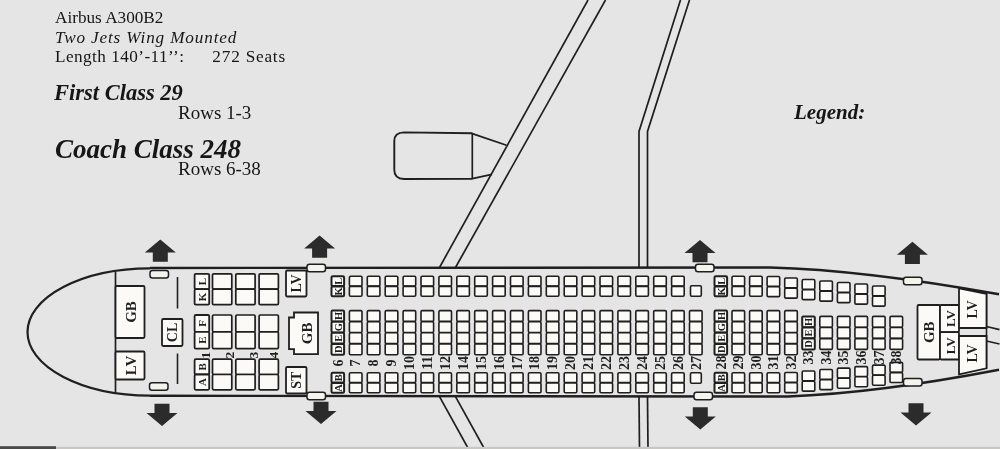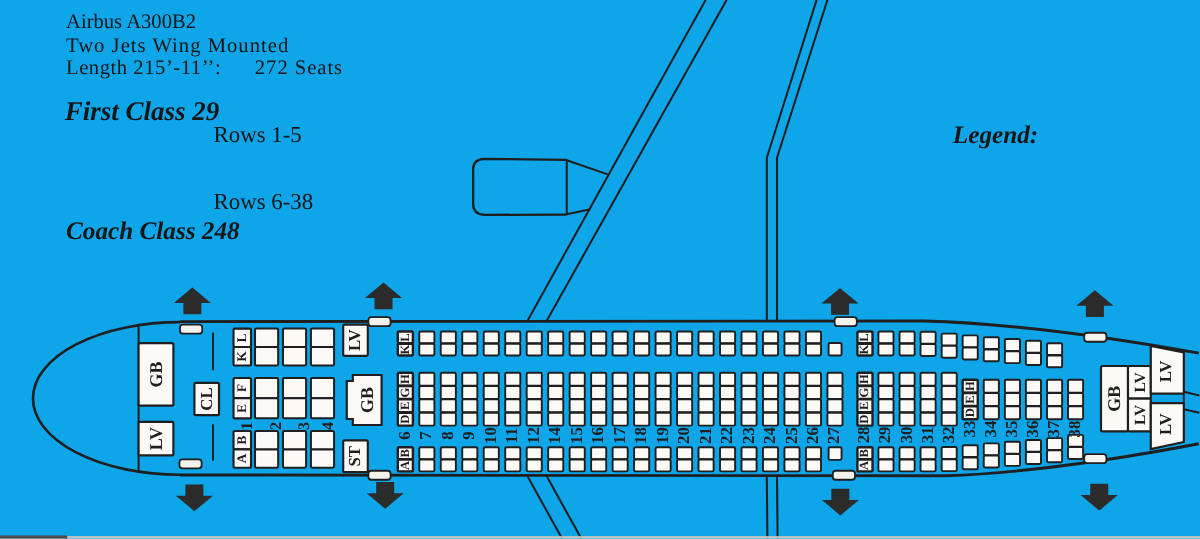"Airbus A300B2" #page { background: #0ea5e9 -> #e5e5e5 }
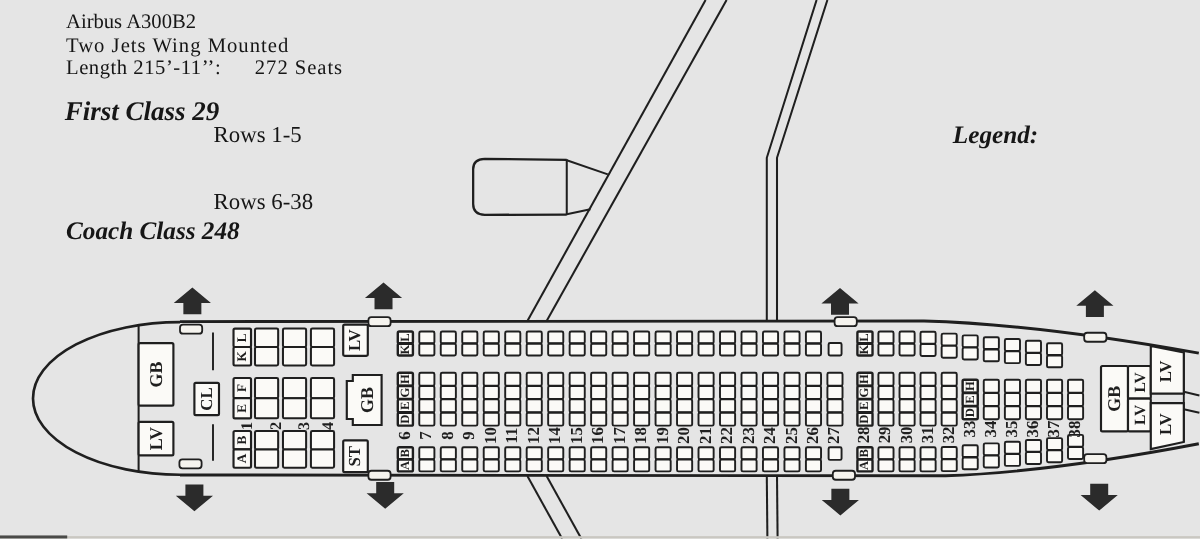"Two Jets Wing Mounted" span { font-style: none -> italic }
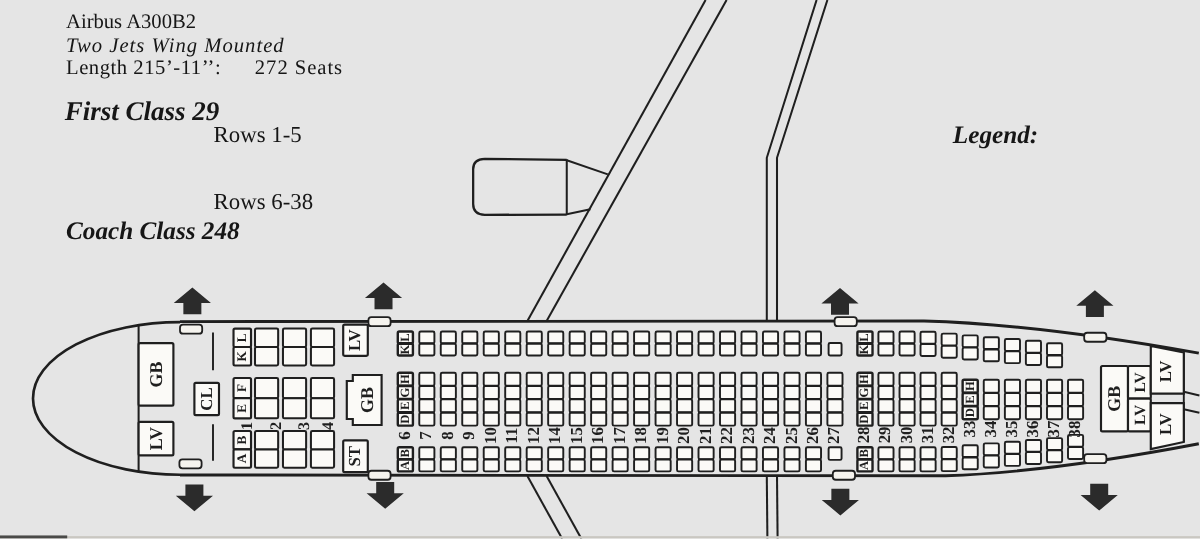"Length 215’-11’’:" span { text: 215’-11’’ -> 140’-11’’ }
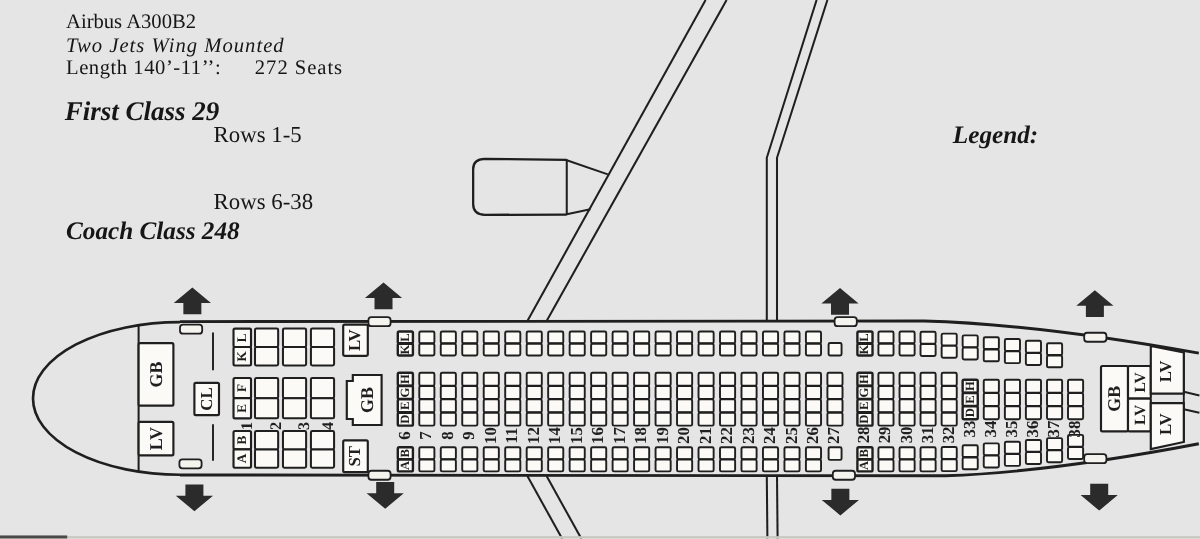"Rows 1-5" div.t { text: 1-5 -> 1-3 }
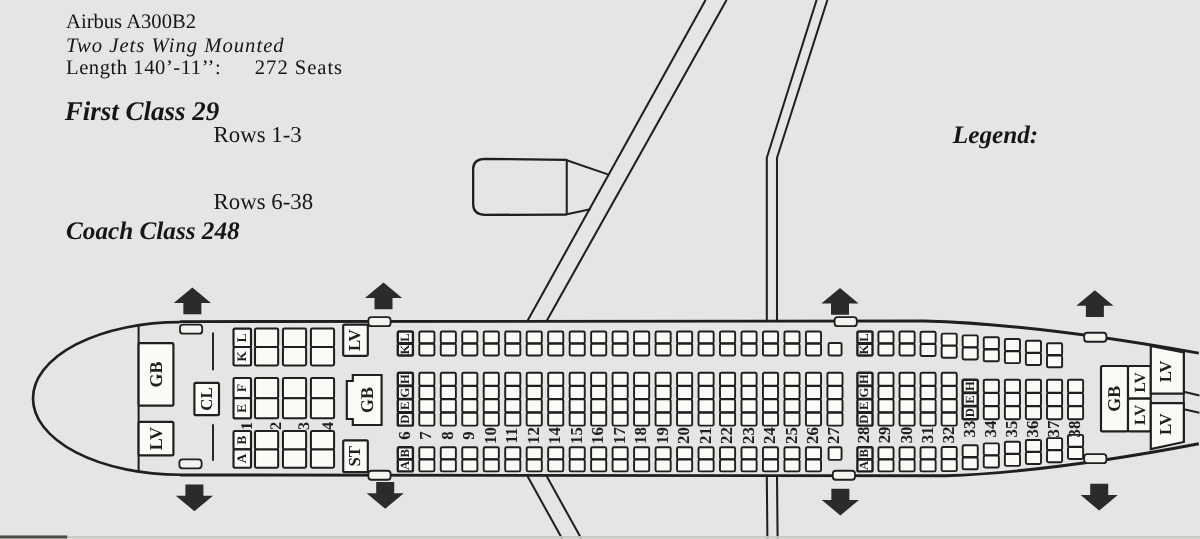"Coach Class 248" div.t { font-size: 21px -> 27px; margin-top: 46px -> none }
